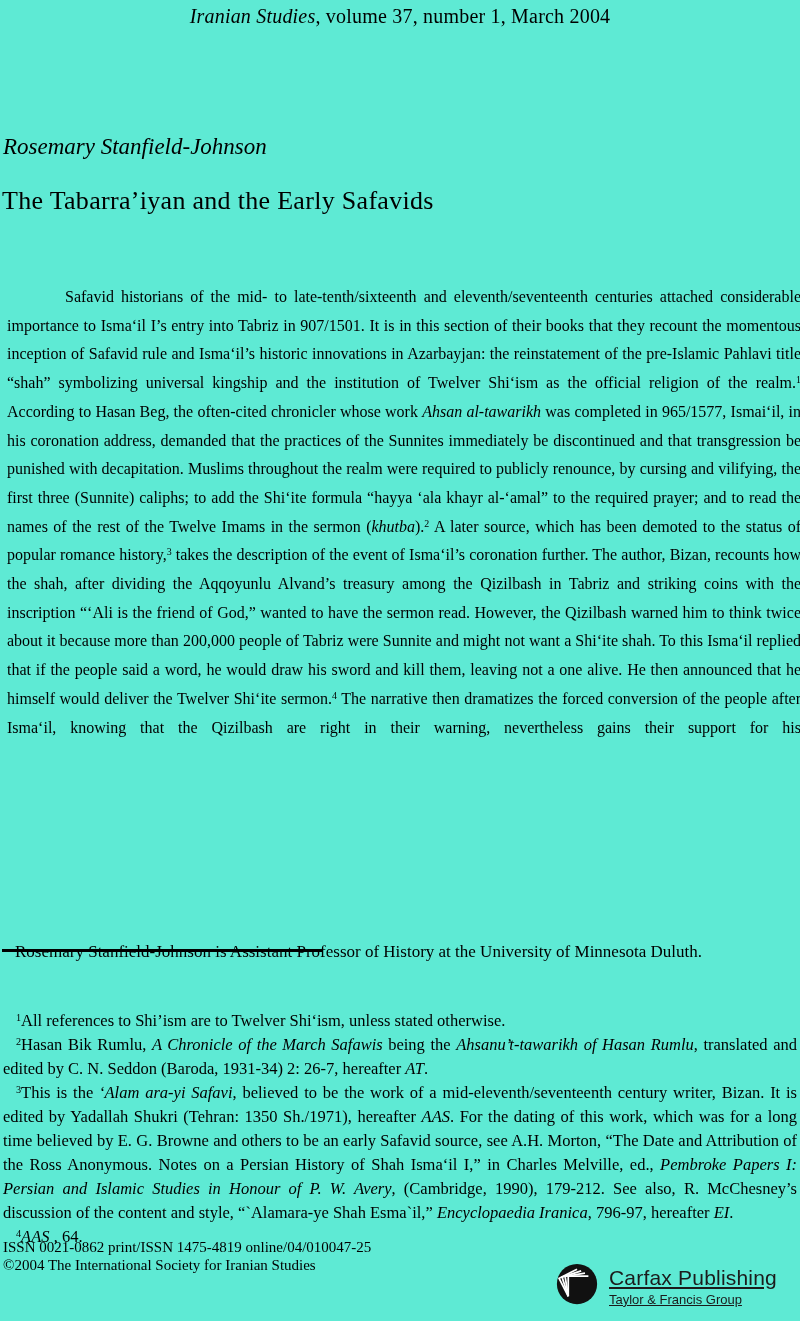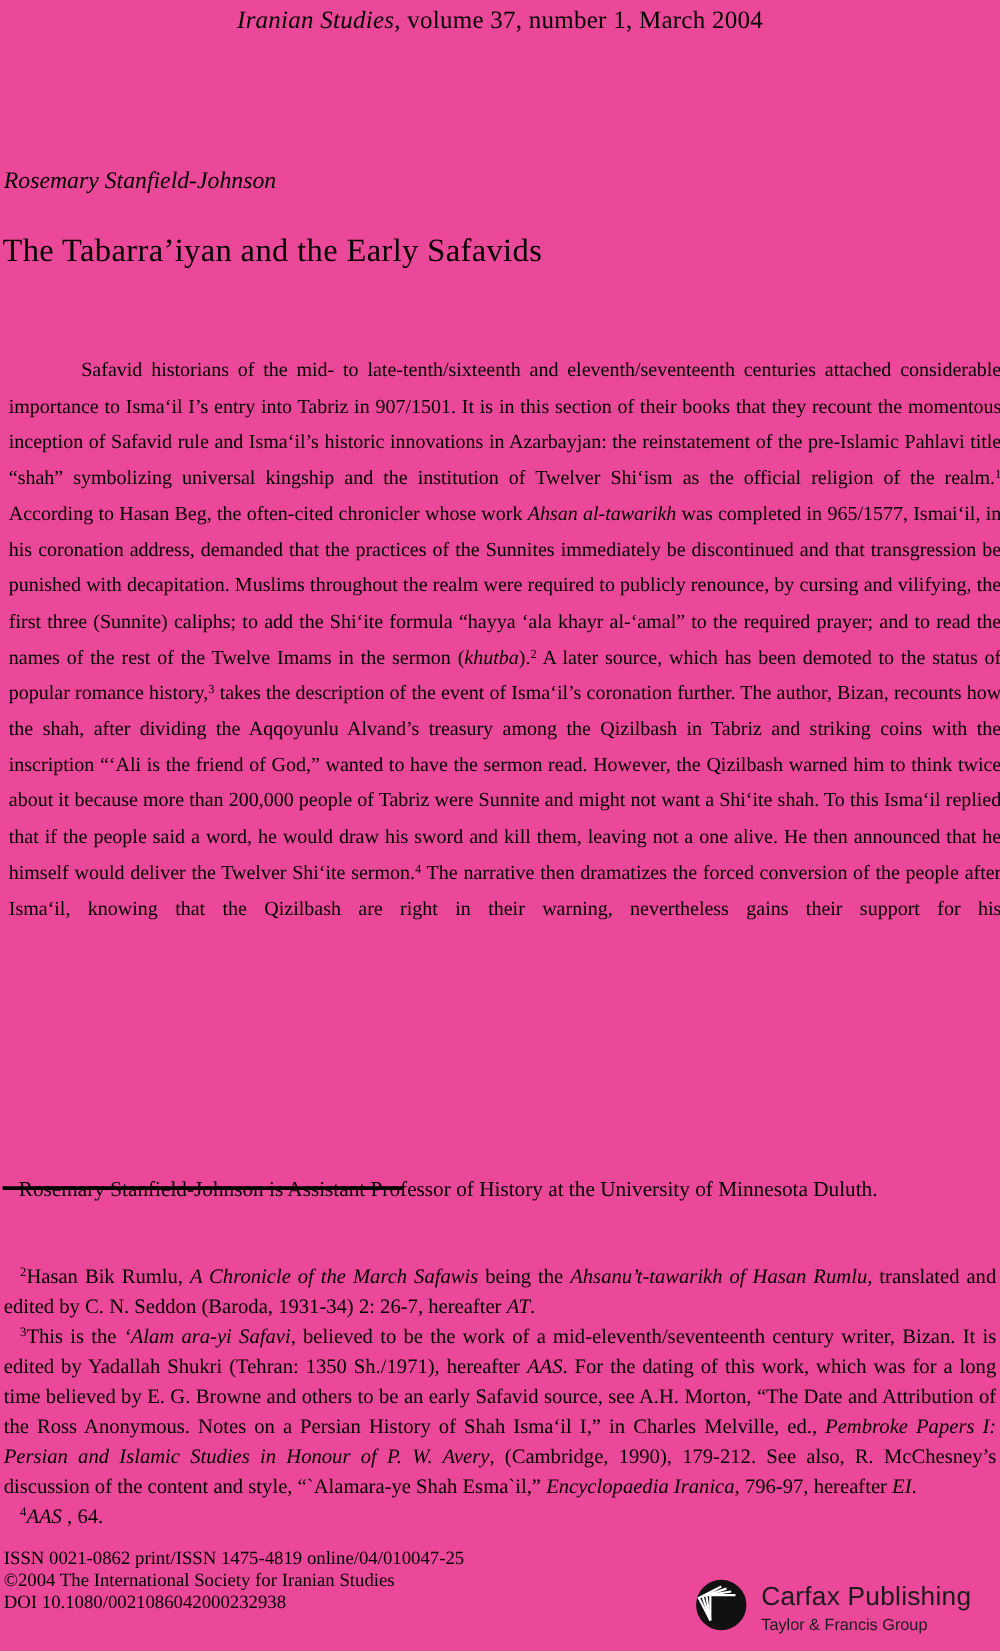"Iranian Studies, volume 37, number" .page { background: #ec4899 -> #5eead4 }
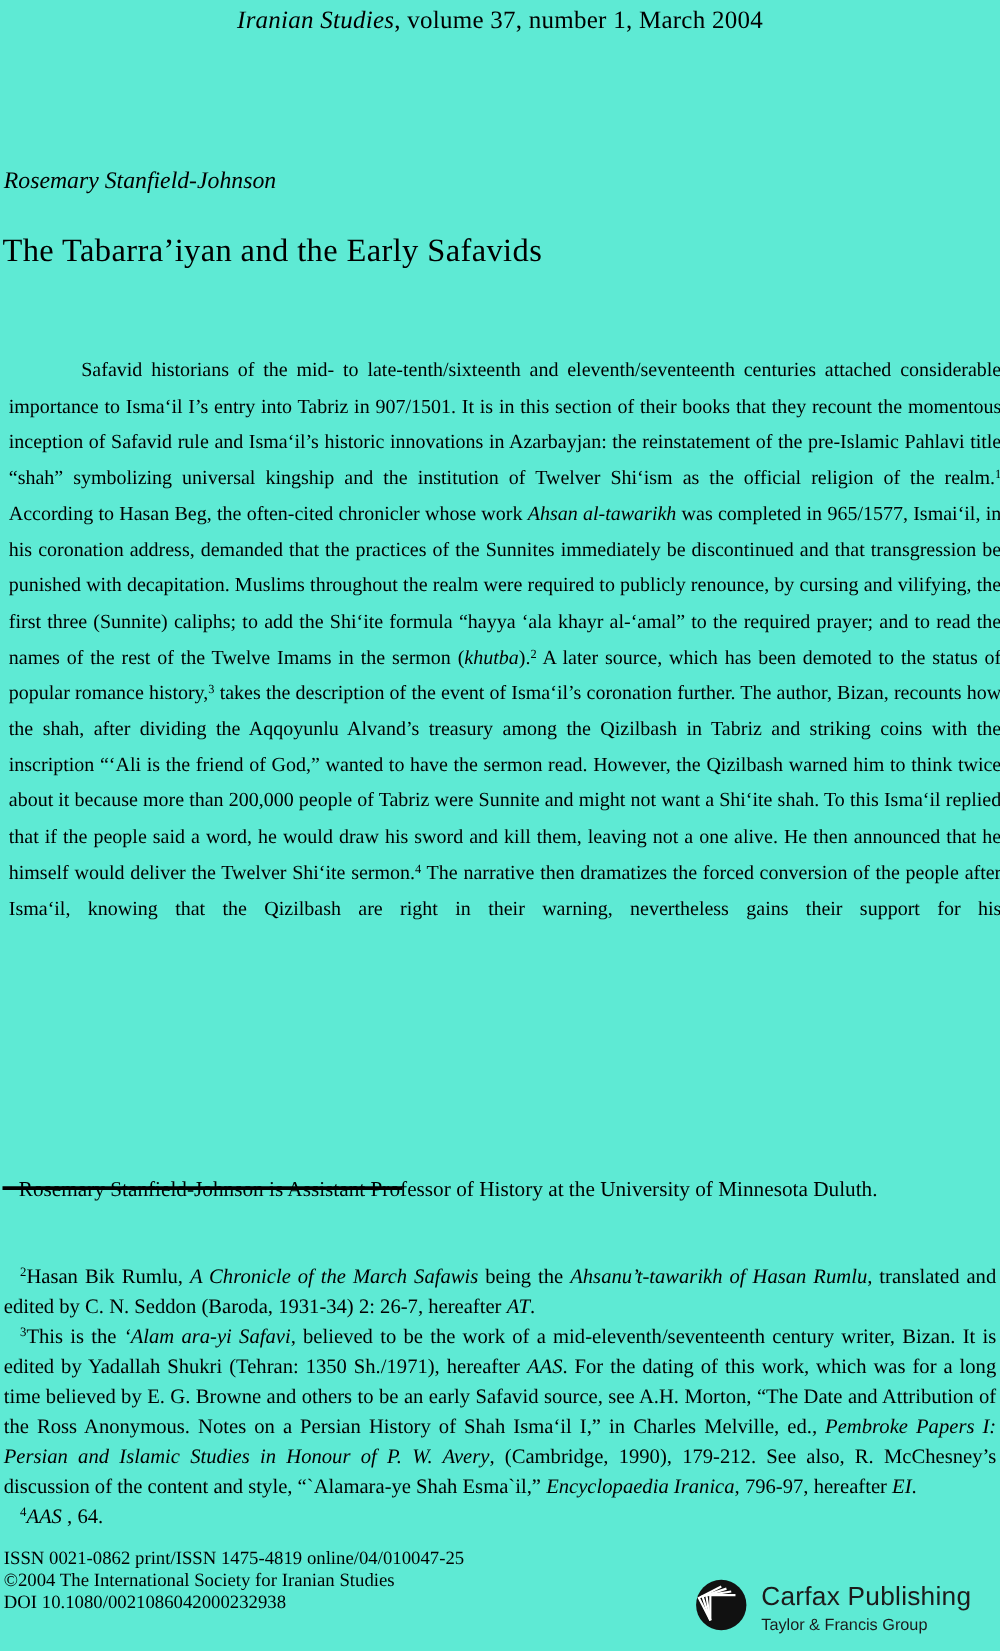"Rosemary Stanfield-Johnson" .author { font-size: 19px -> 23px }
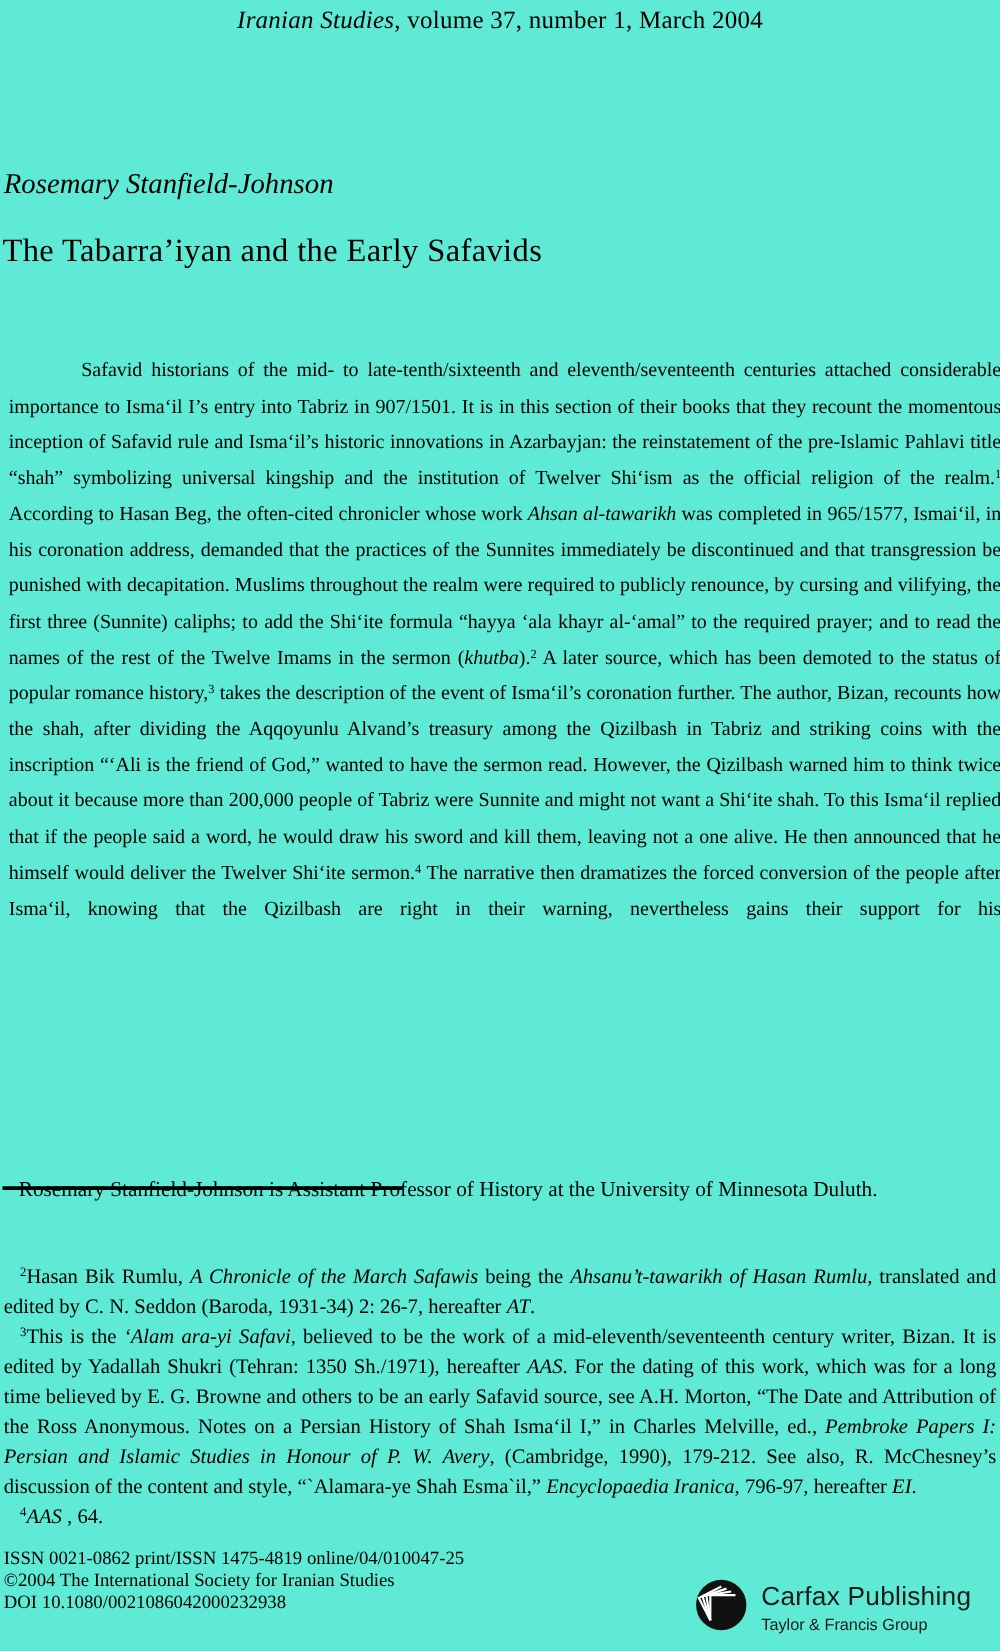"1All references to Shi’ism are" p.footnote { html: none -> <p><sup>1</sup>All references to Shi’ism are to Twelver Shi‘ism, unless stated otherwise.</p> }
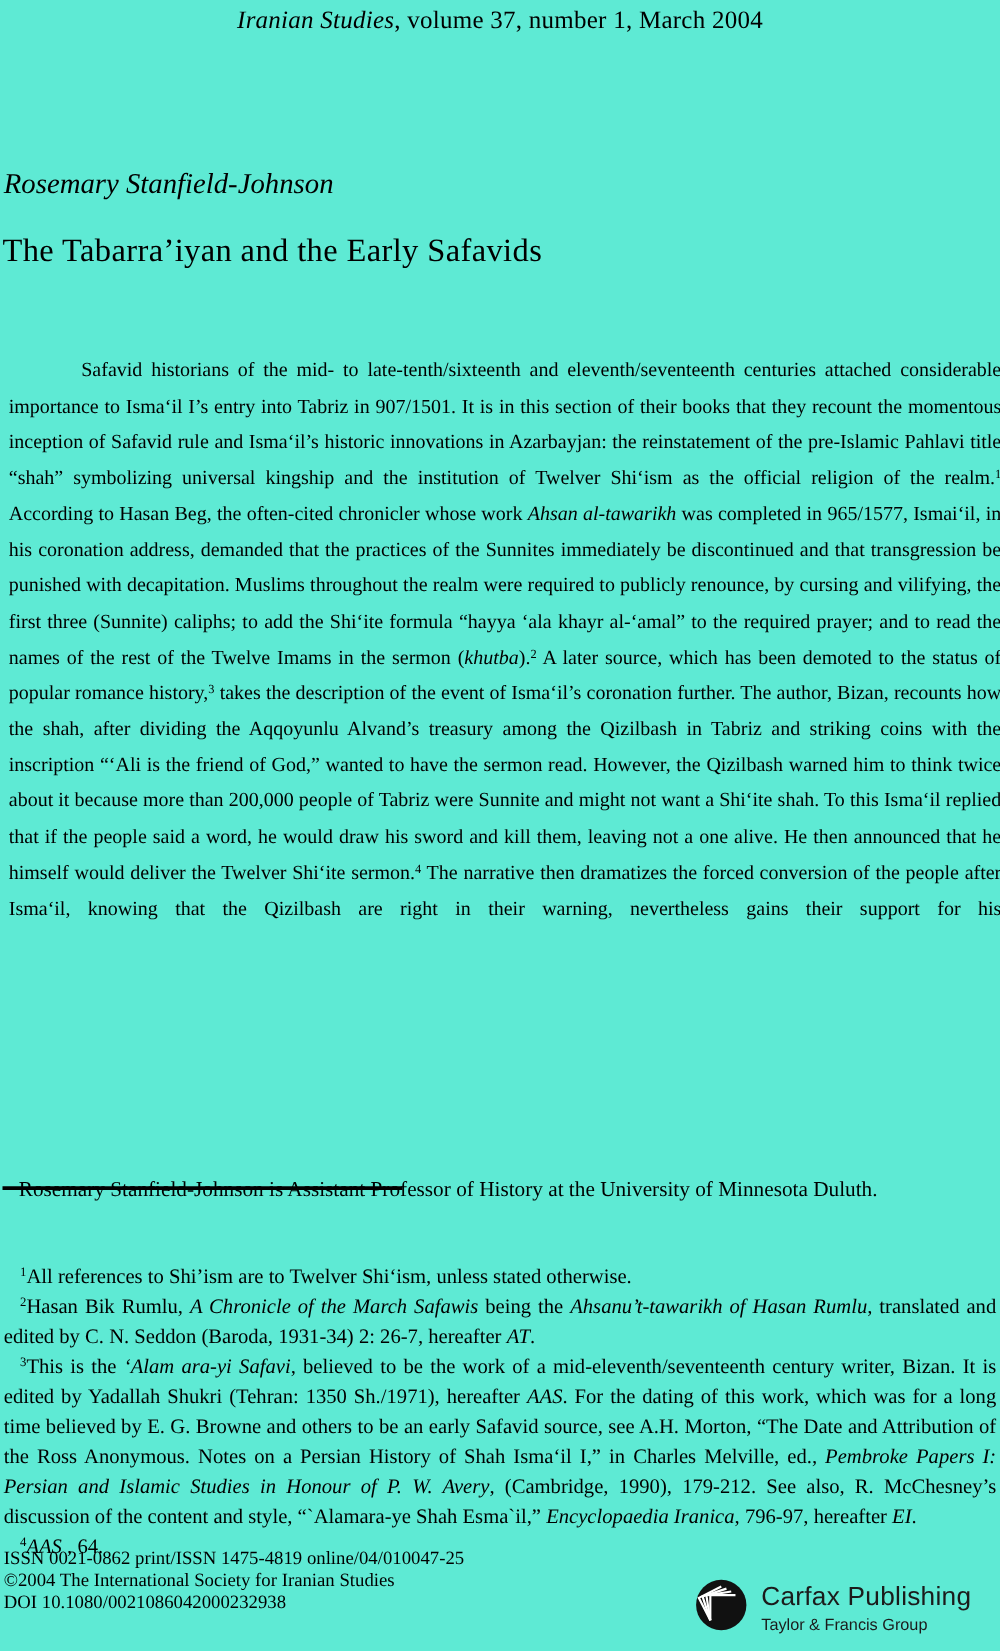"DOI 10.1080/0021086042000232938" div { html: <div>DOI 10.1080/0021086042000232938</div> -> none }
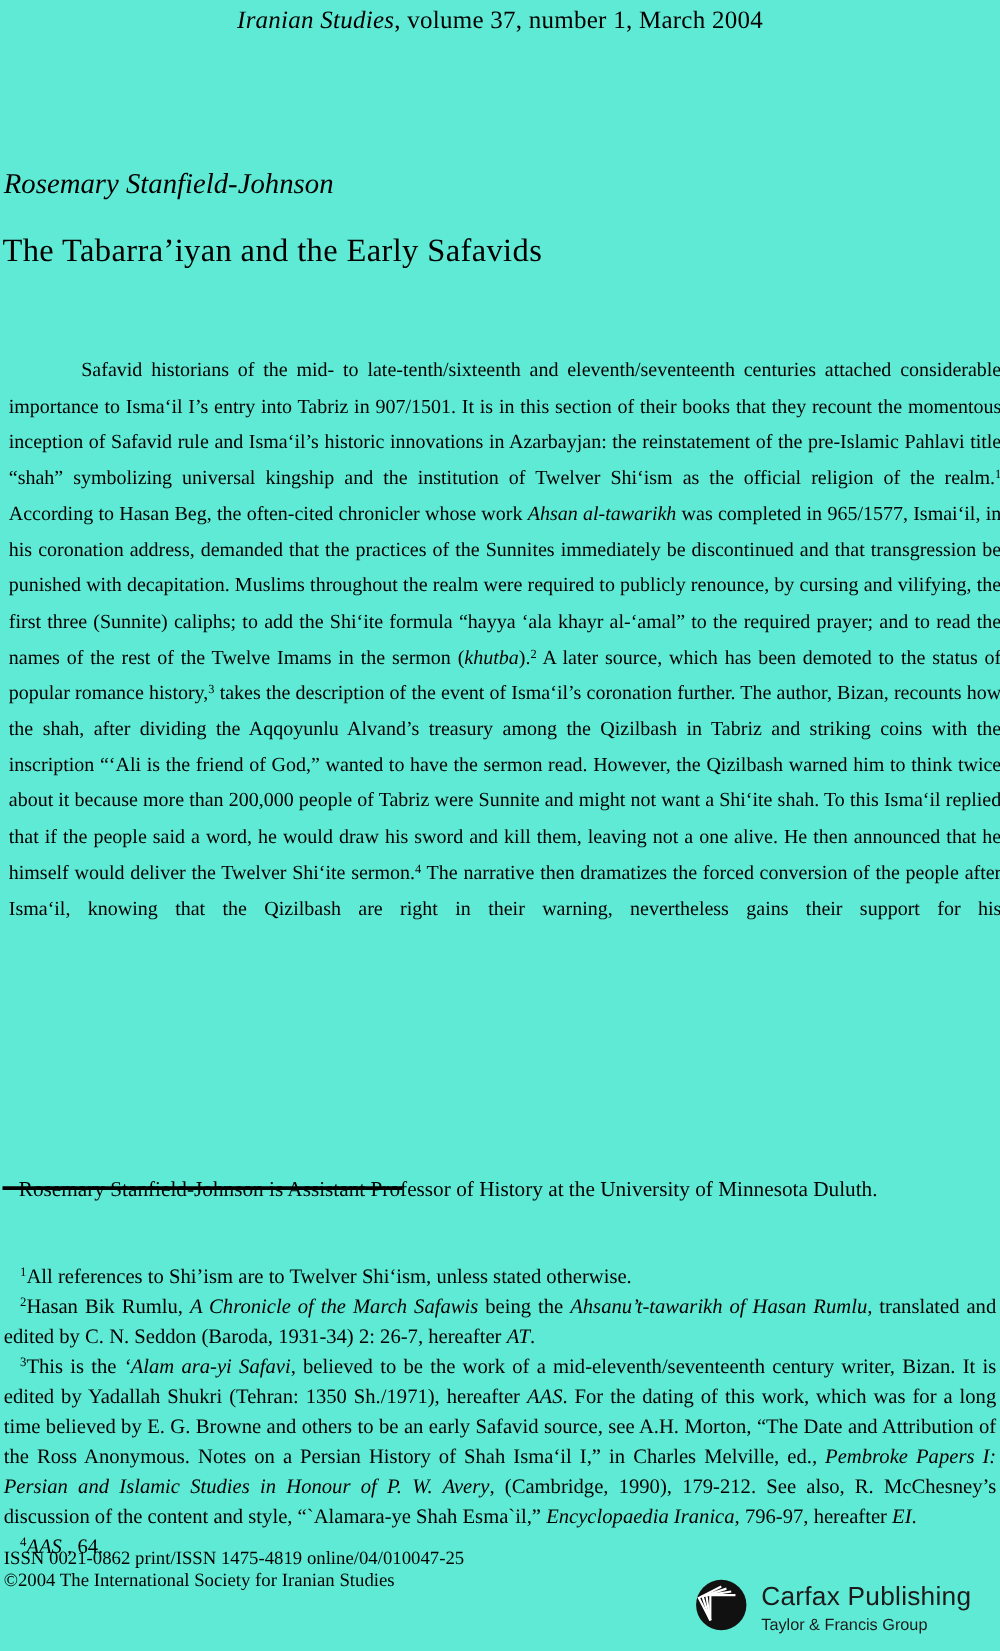"Carfax Publishing" .publisher { text-decoration: none -> underline }
